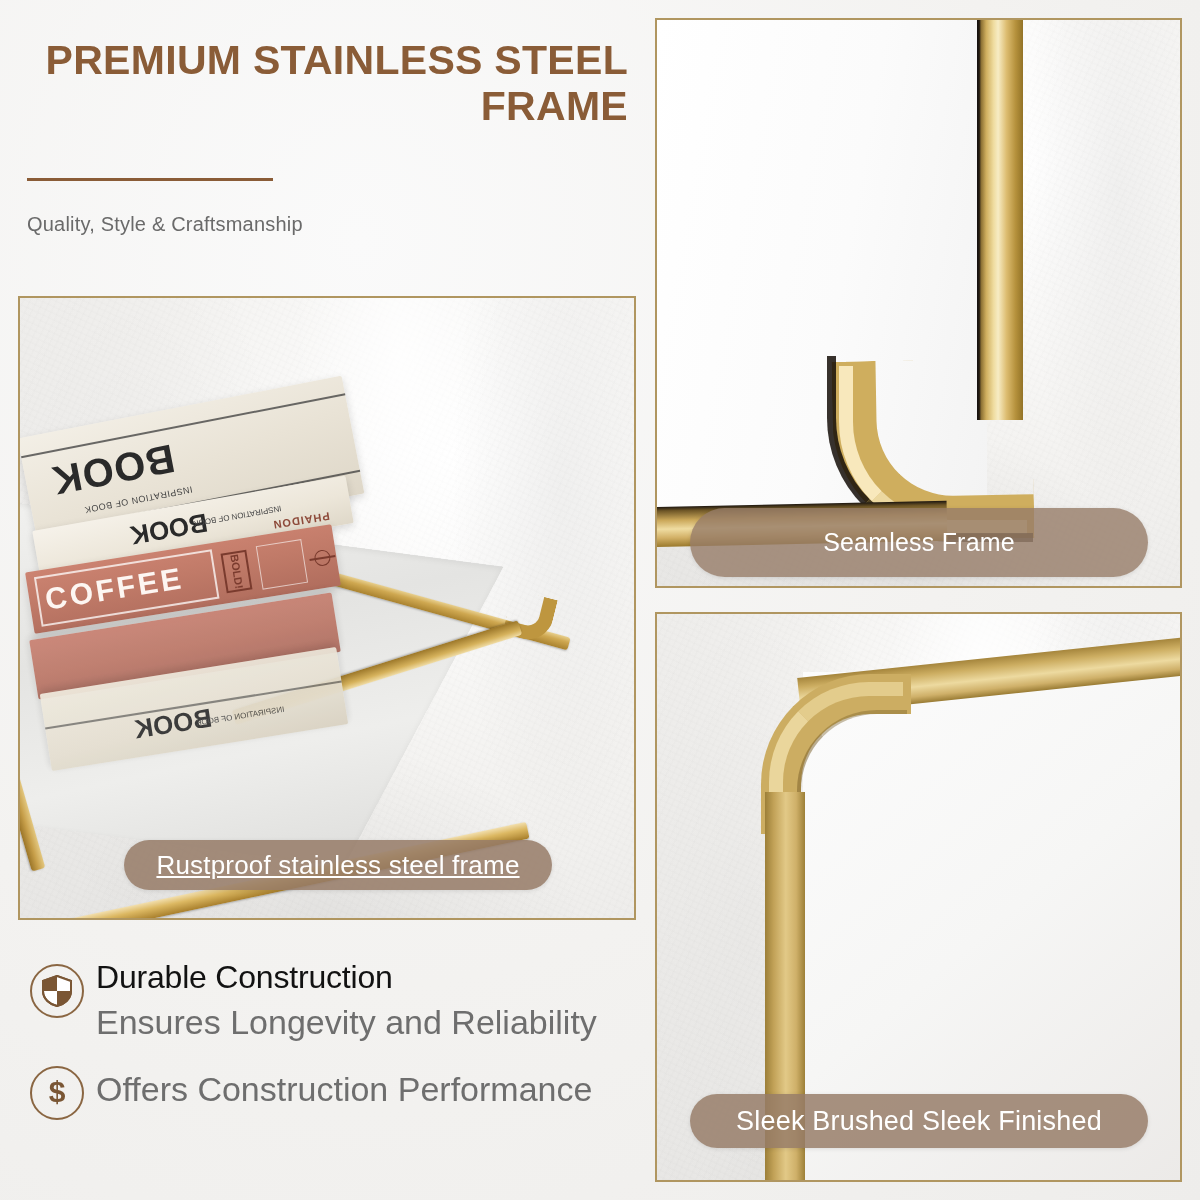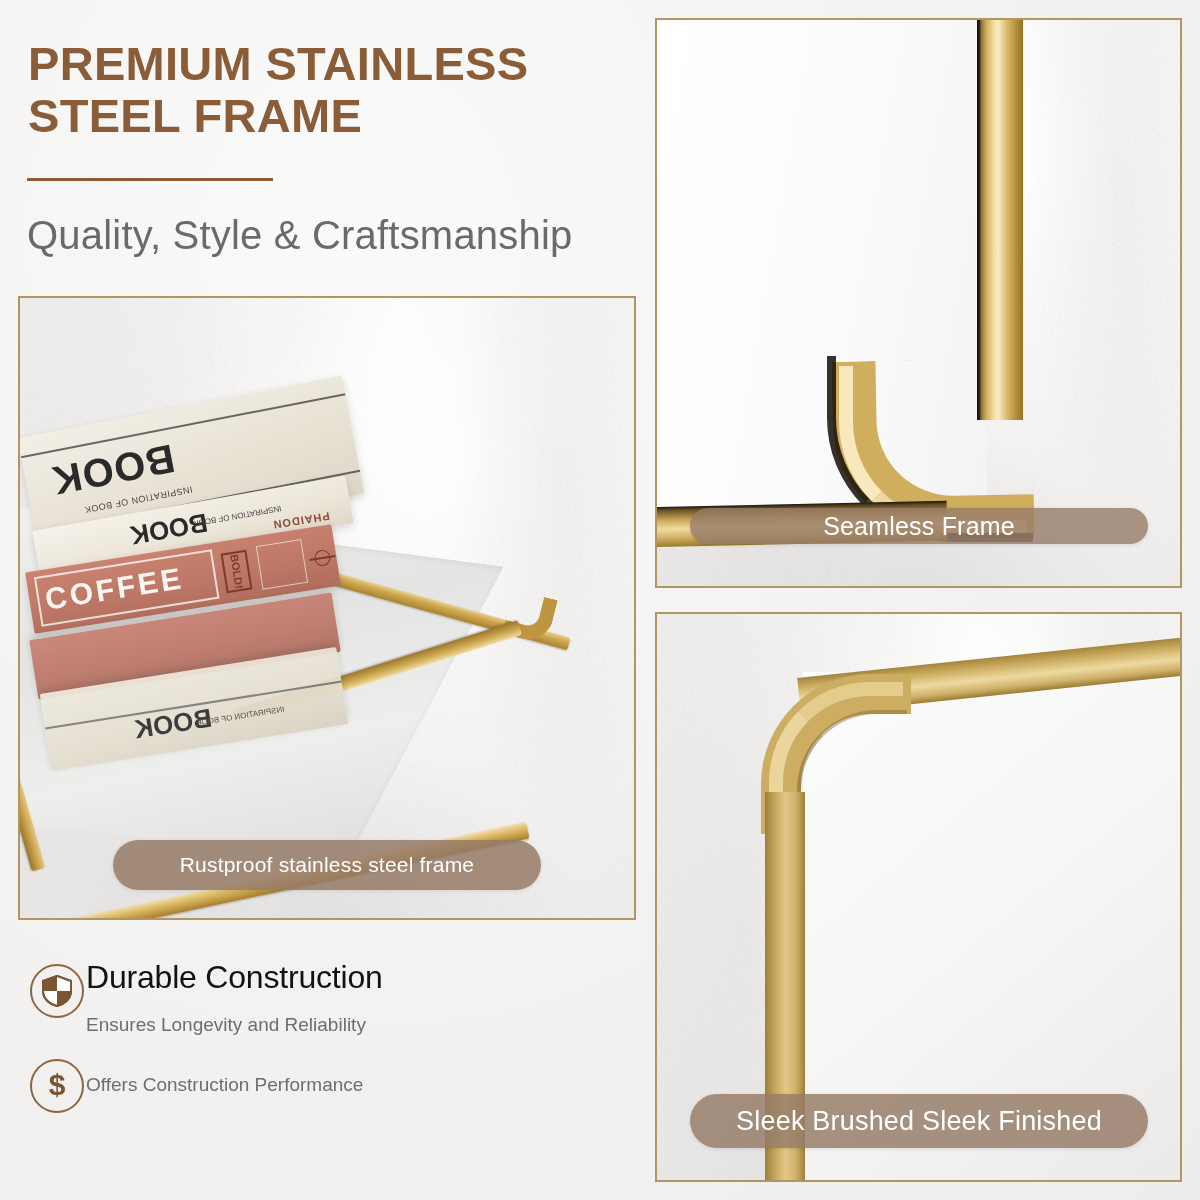"PREMIUM STAINLESS STEEL FRAME" .headline { font-size: 47px -> 41px; text-align: none -> right }
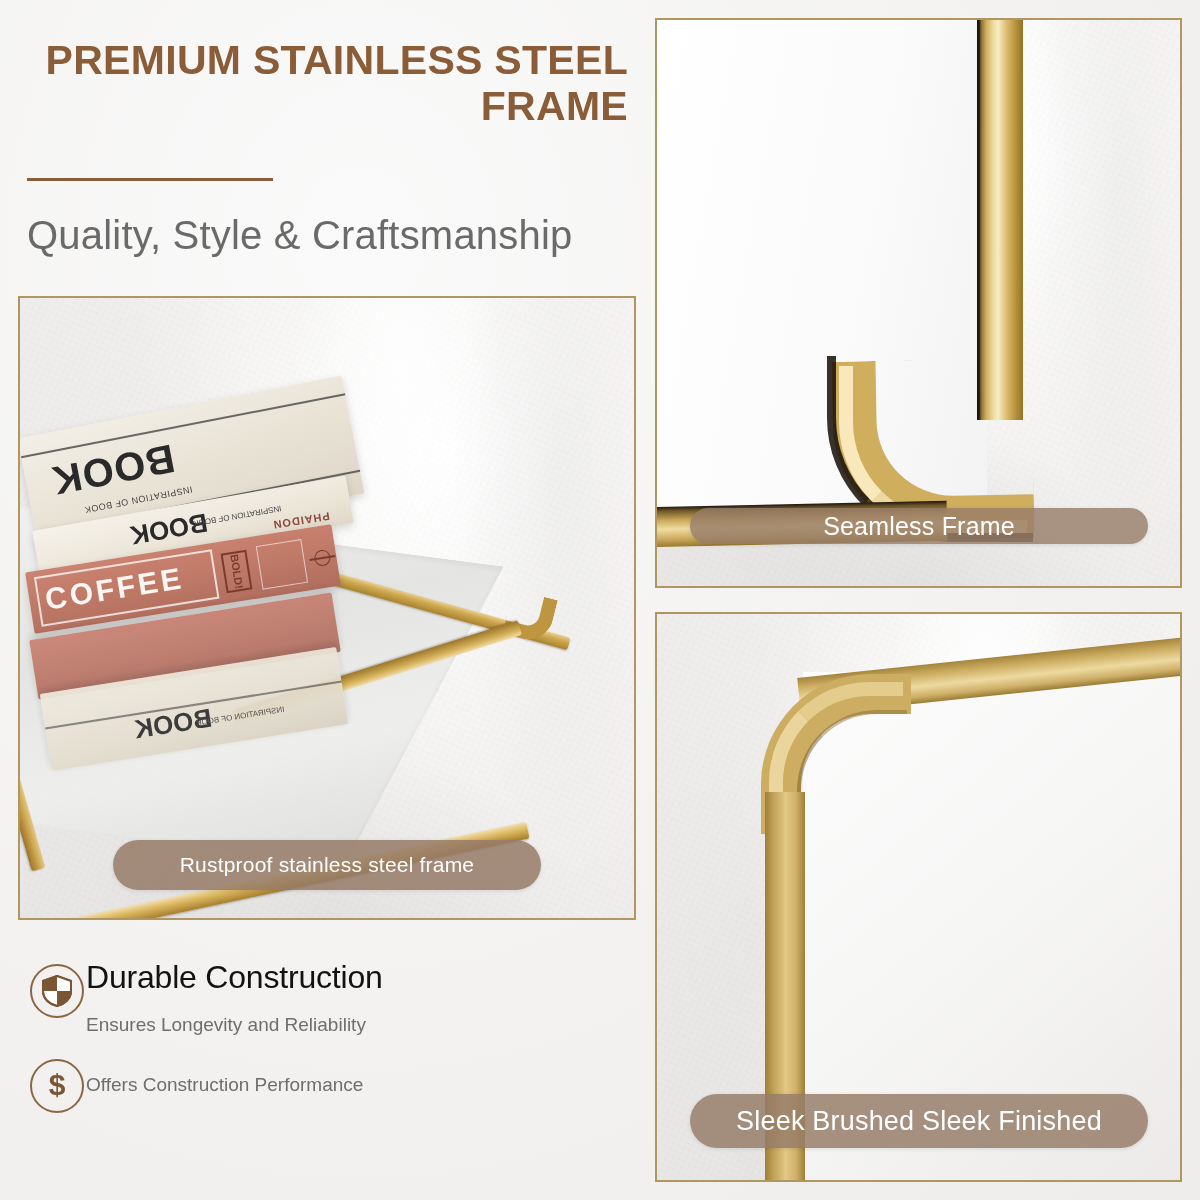"Quality, Style & Craftsmanship" .subhead { font-size: 40px -> 20px }
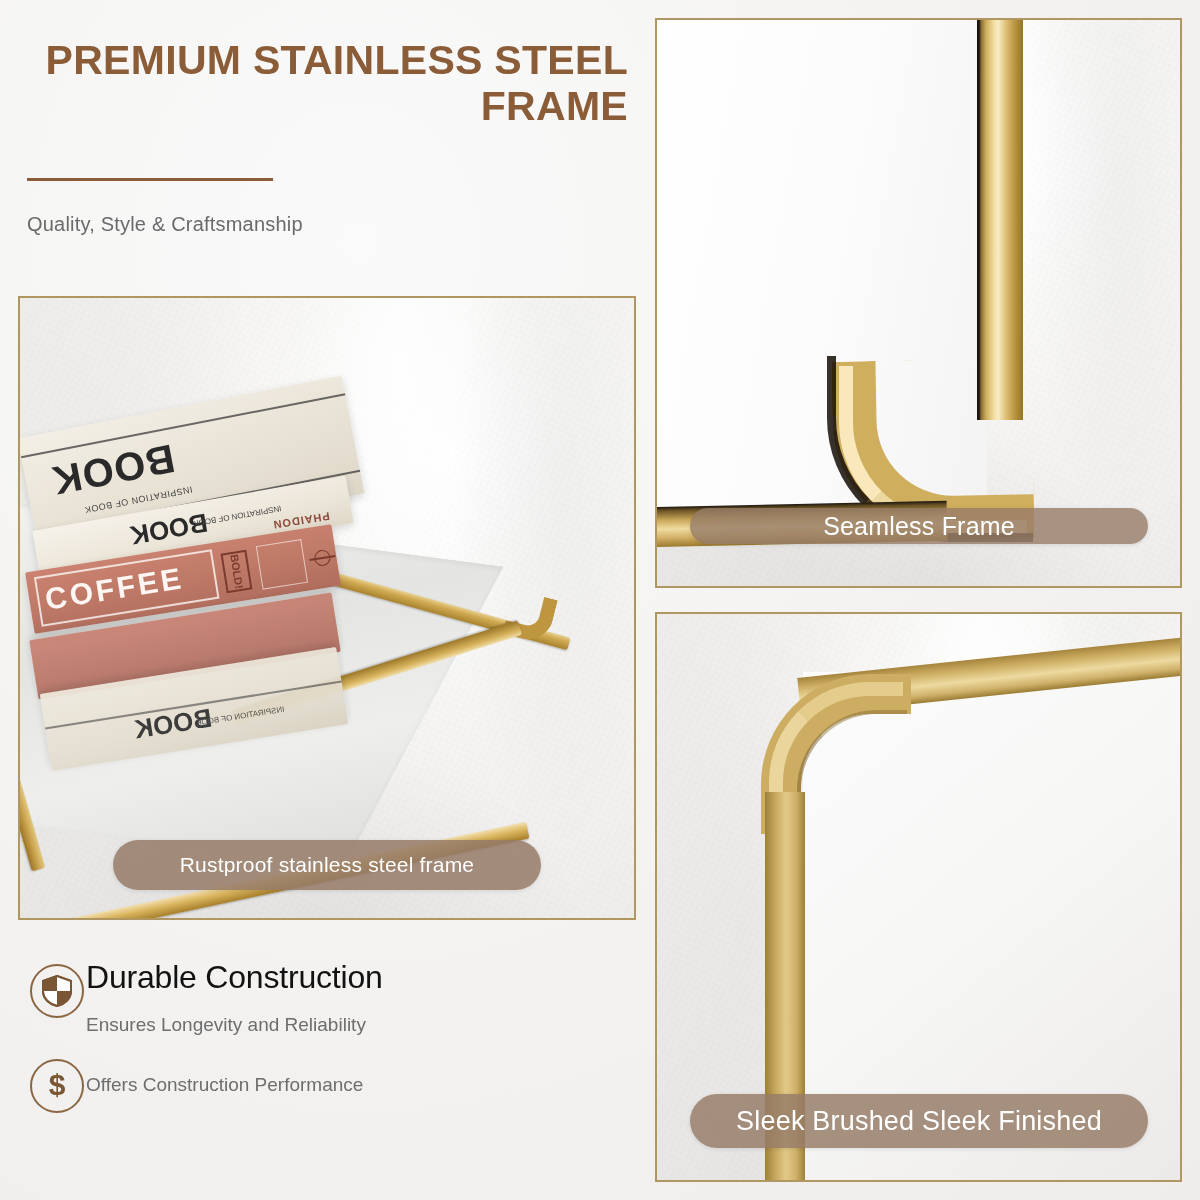"Seamless Frame" .pill-tr { height: 36px -> 69px }
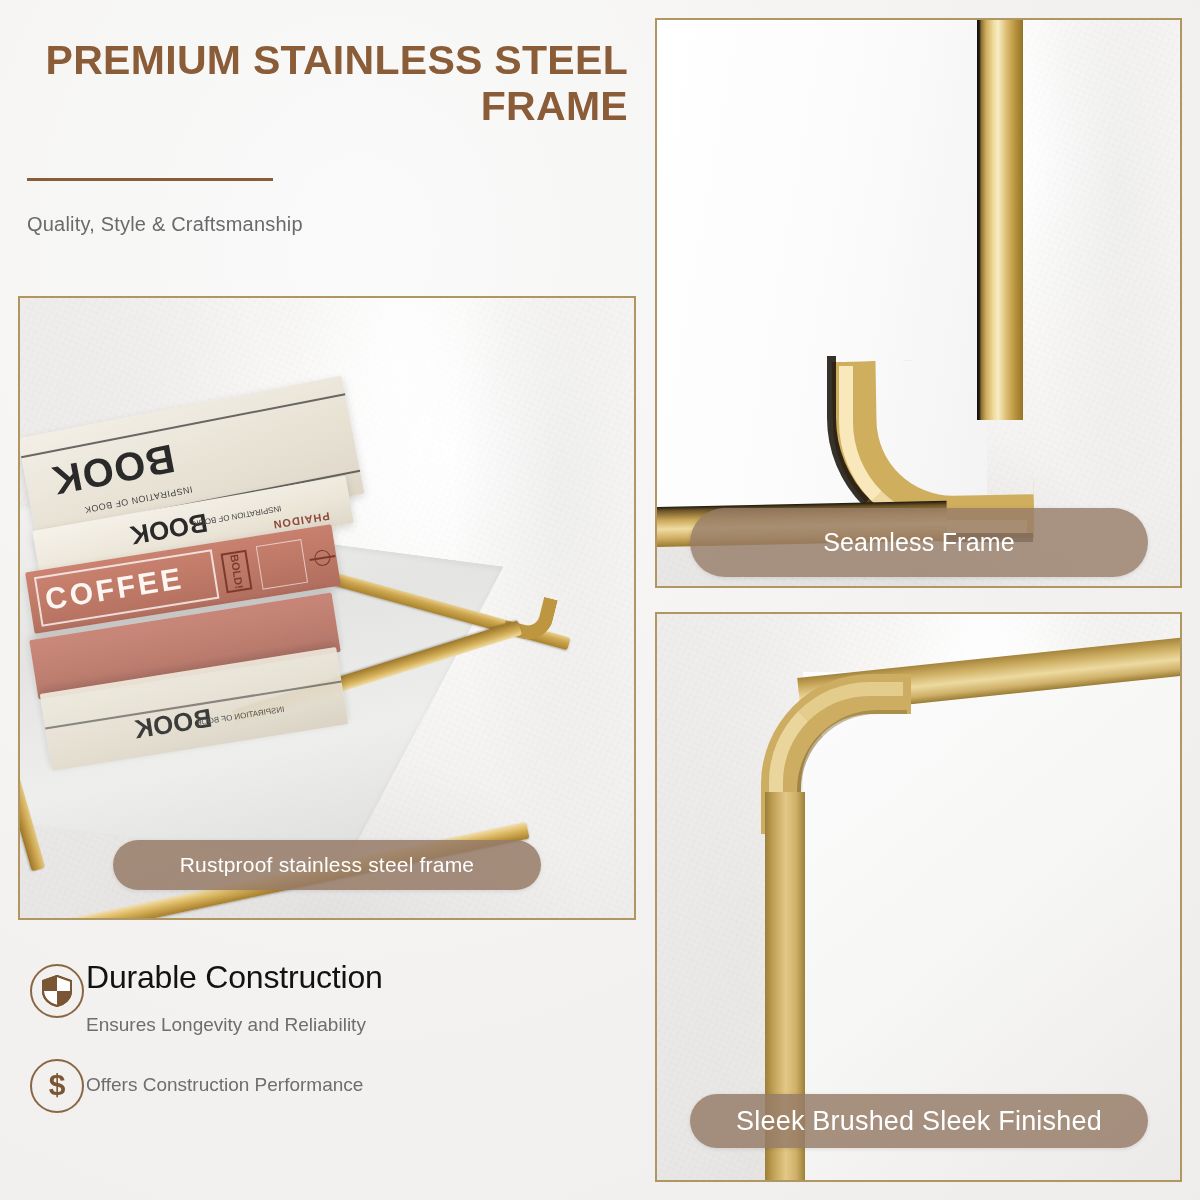"Rustproof stainless steel frame" .pill-left { font-size: 21px -> 26px; left: 113px -> 124px; text-decoration: none -> underline }
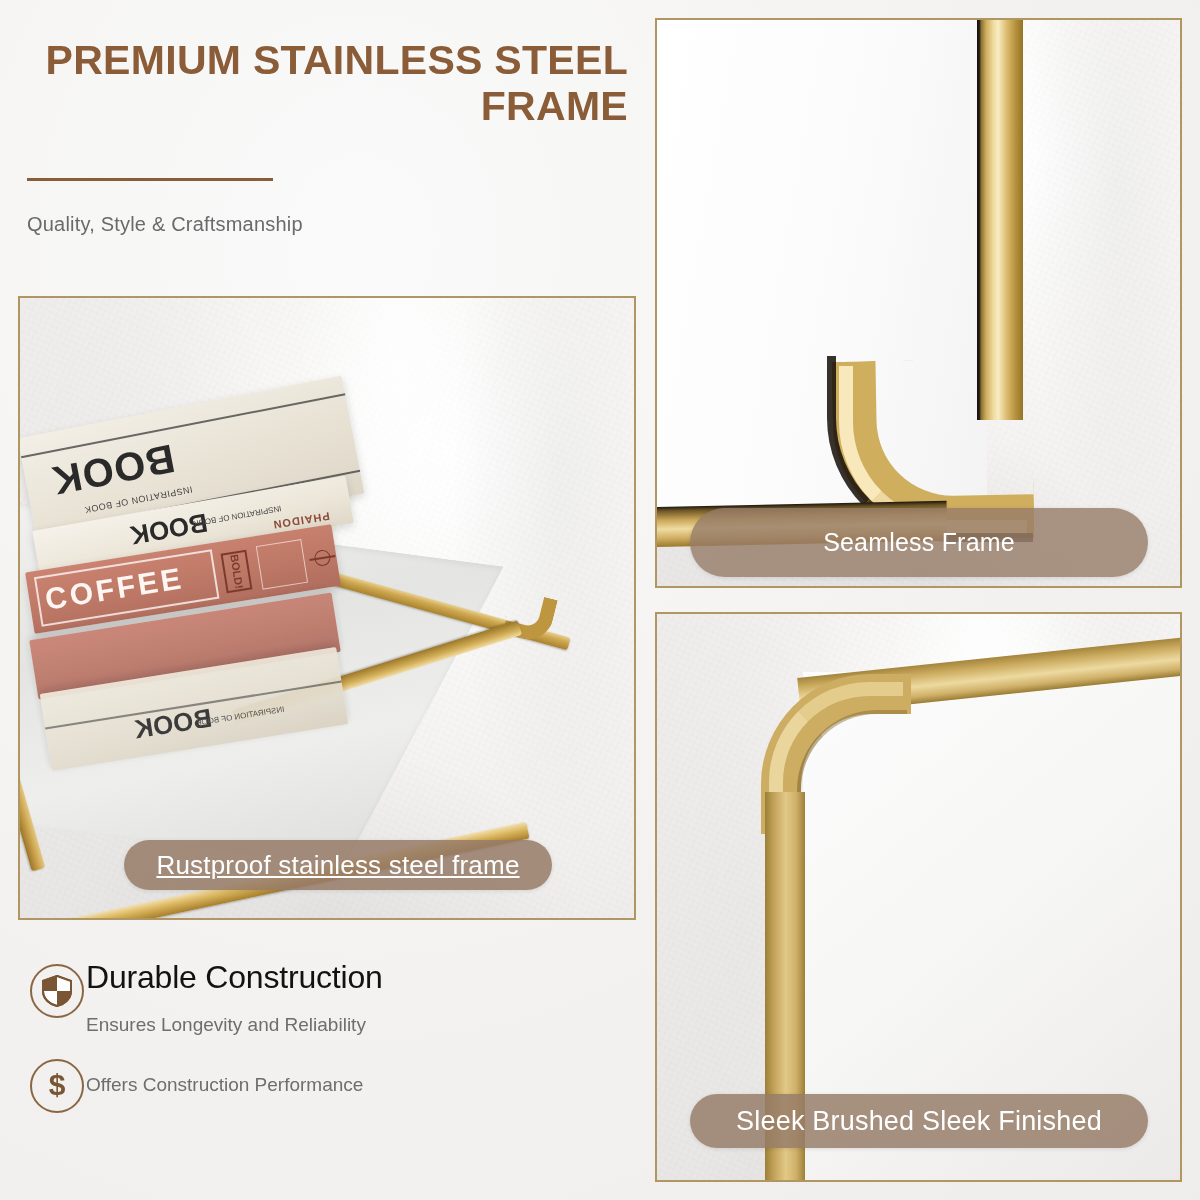"Durable Construction" .feature { gap: 2px -> 12px }
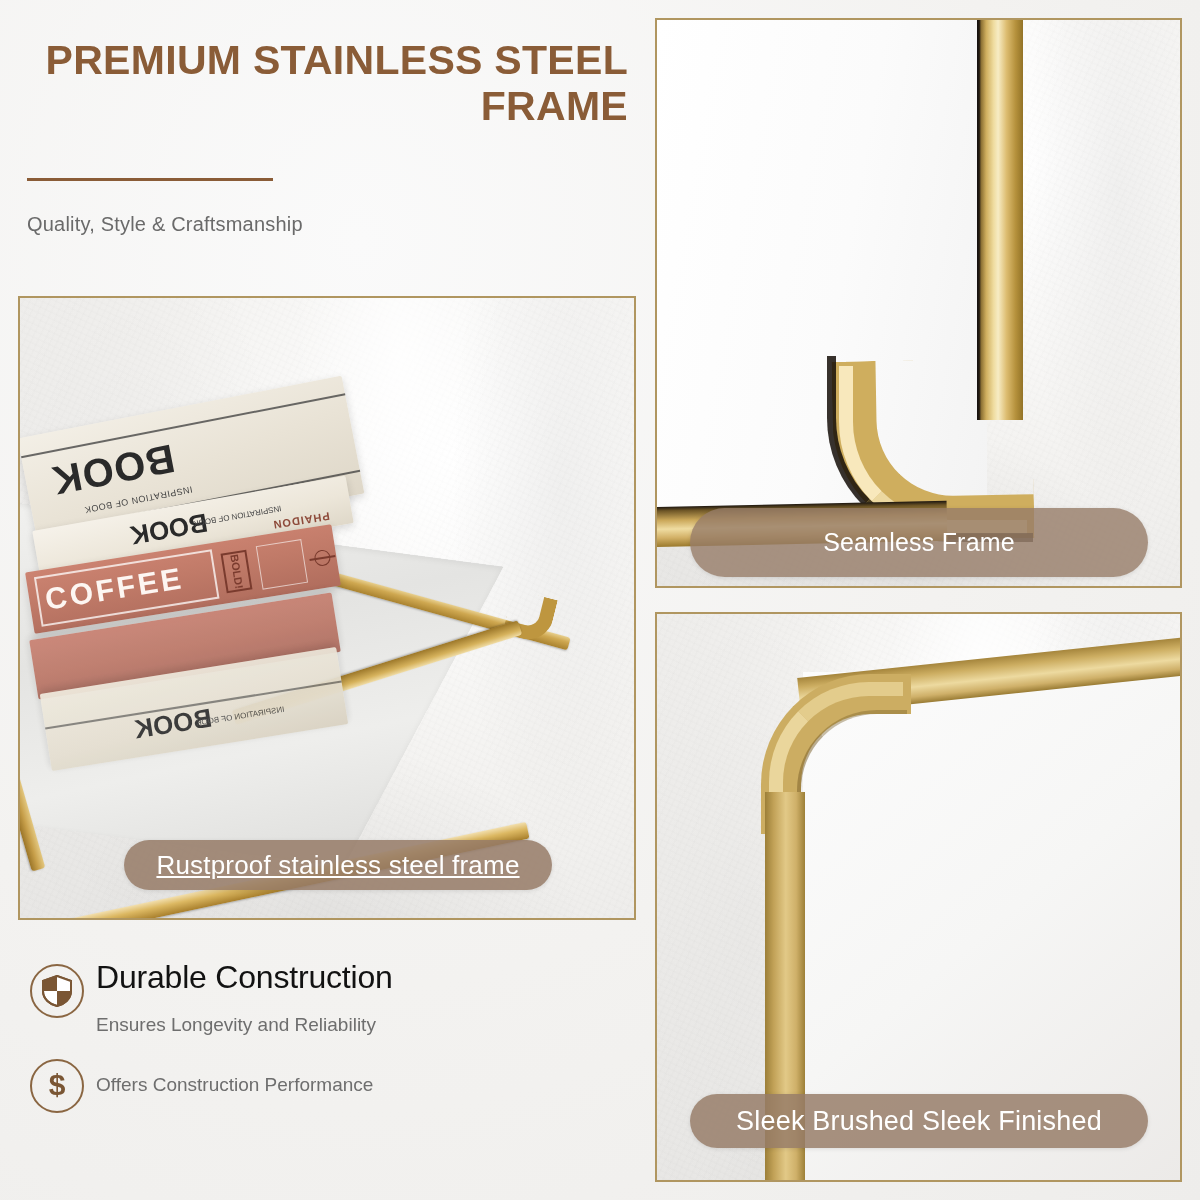"Ensures Longevity and Reliability" .feat-sub { font-size: 19px -> 34px; margin-top: 18px -> 6px }
